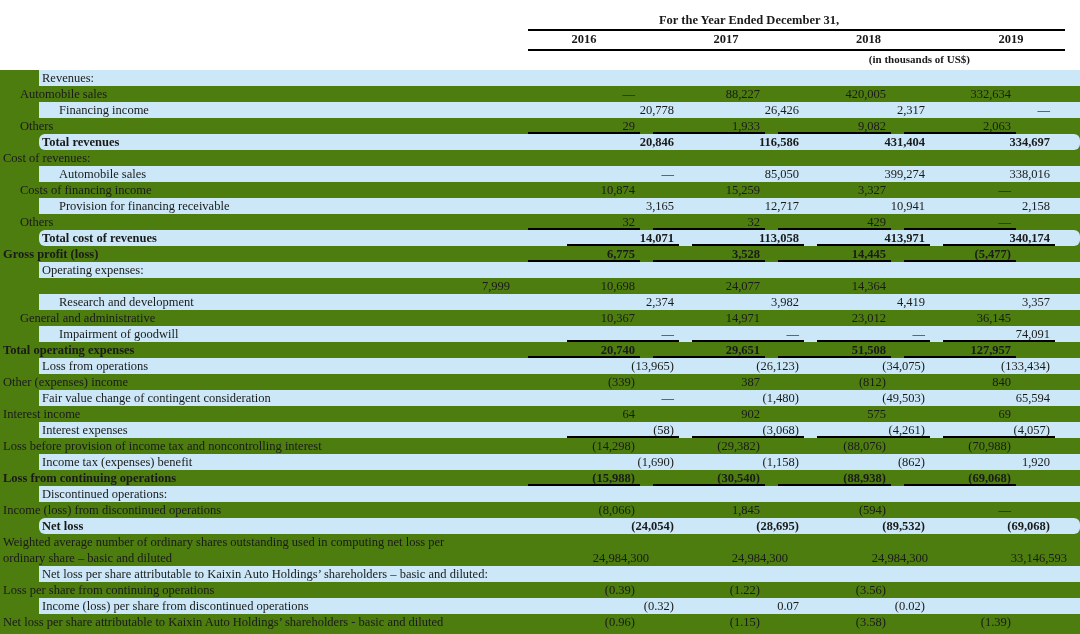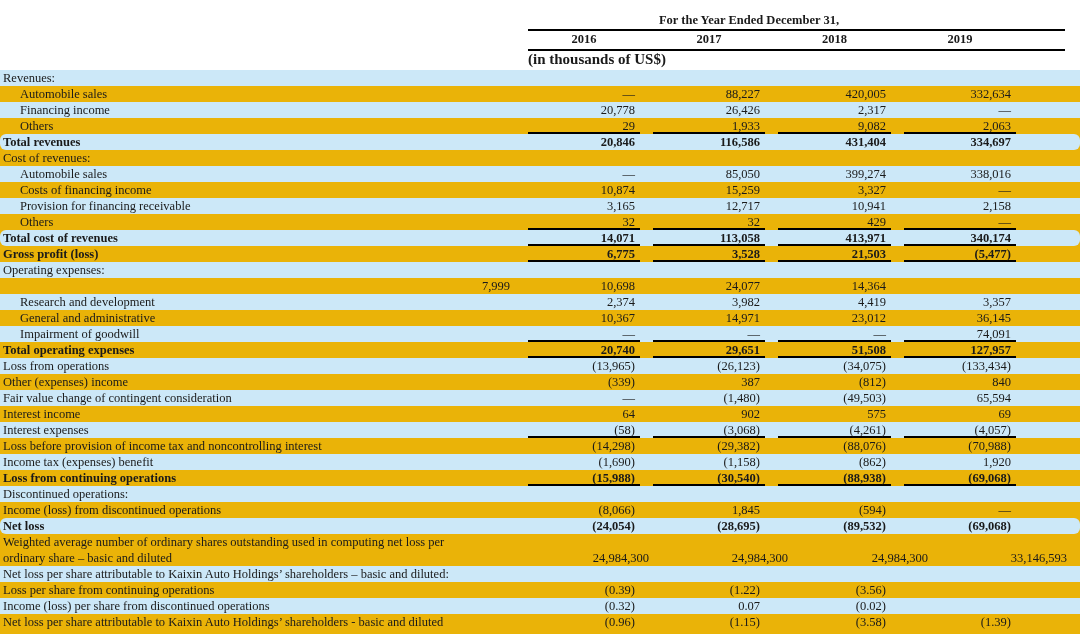"For the Year Ended December" .page { background: #eab308 -> #4d7c0f }
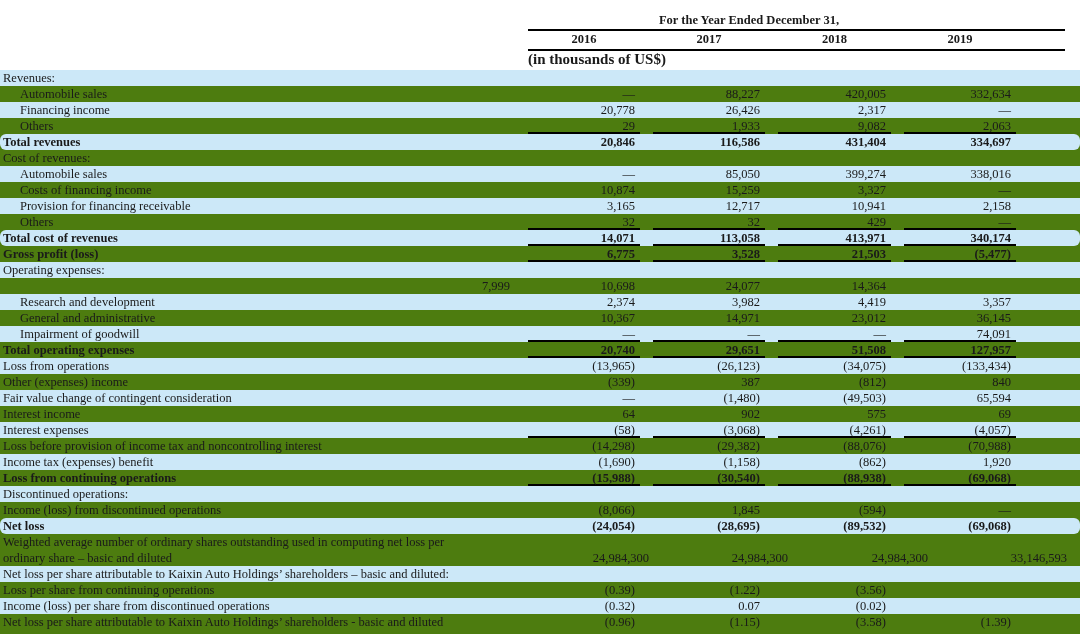"2016" .hyears { column-gap: 13px -> 30px }
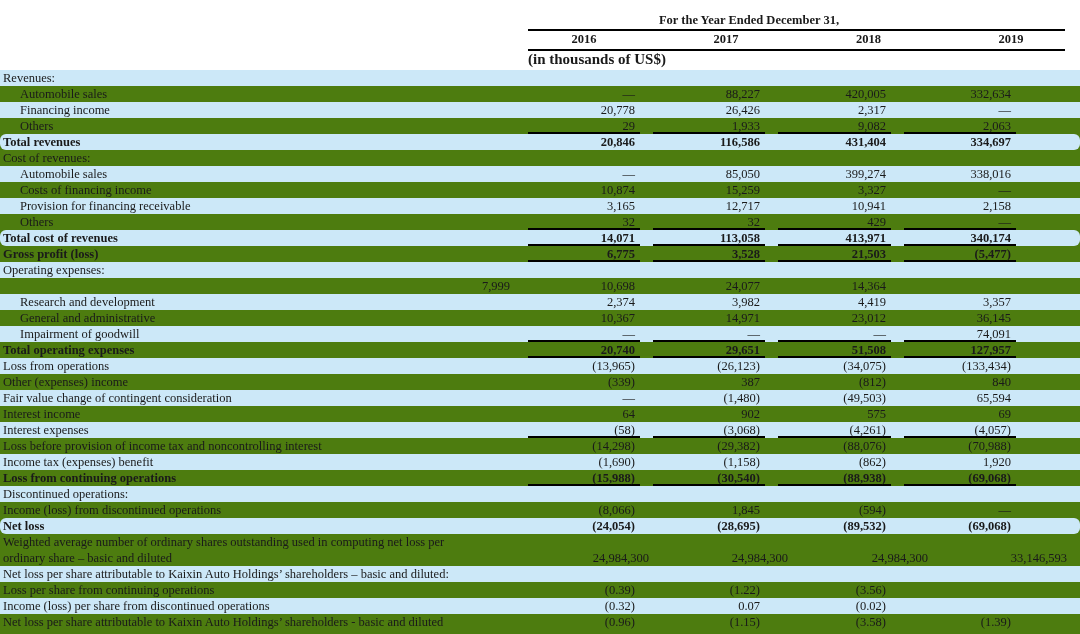"(in thousands of US$)" .hunits { font-size: 15px -> 11px; text-align: left -> right }
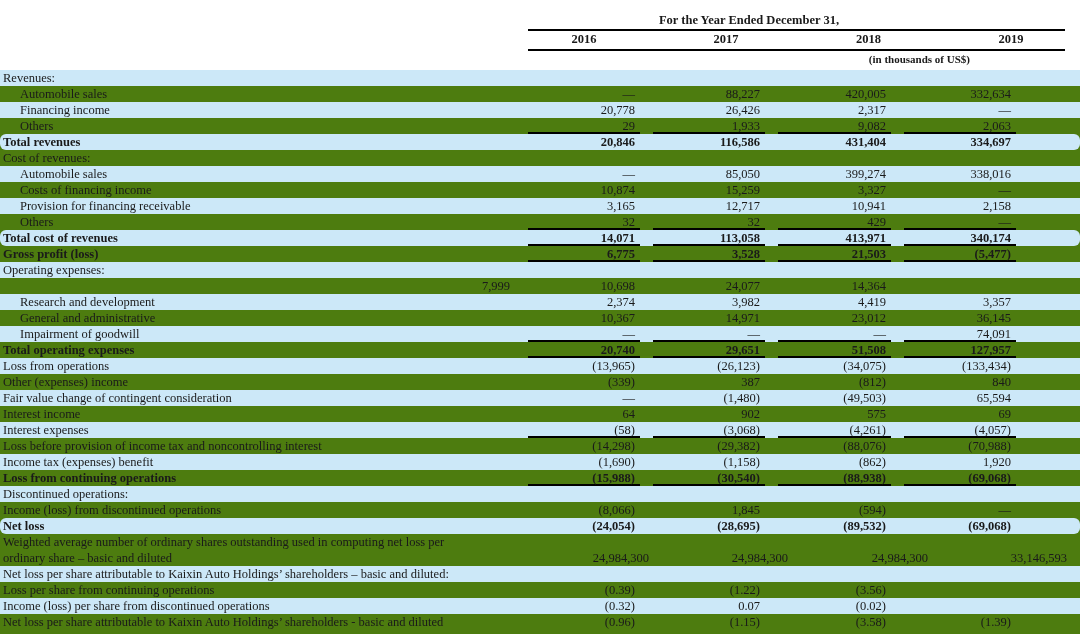"Revenues:" .row.blue { margin-left: none -> 39px }
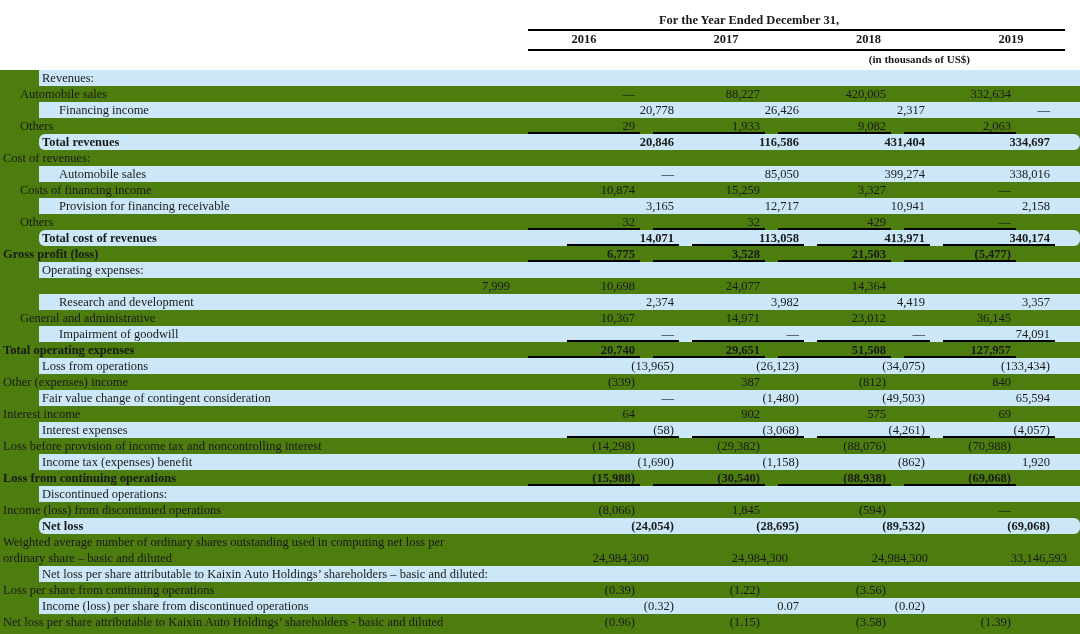"21,503" div.num { text: 21,503 -> 14,445 }
